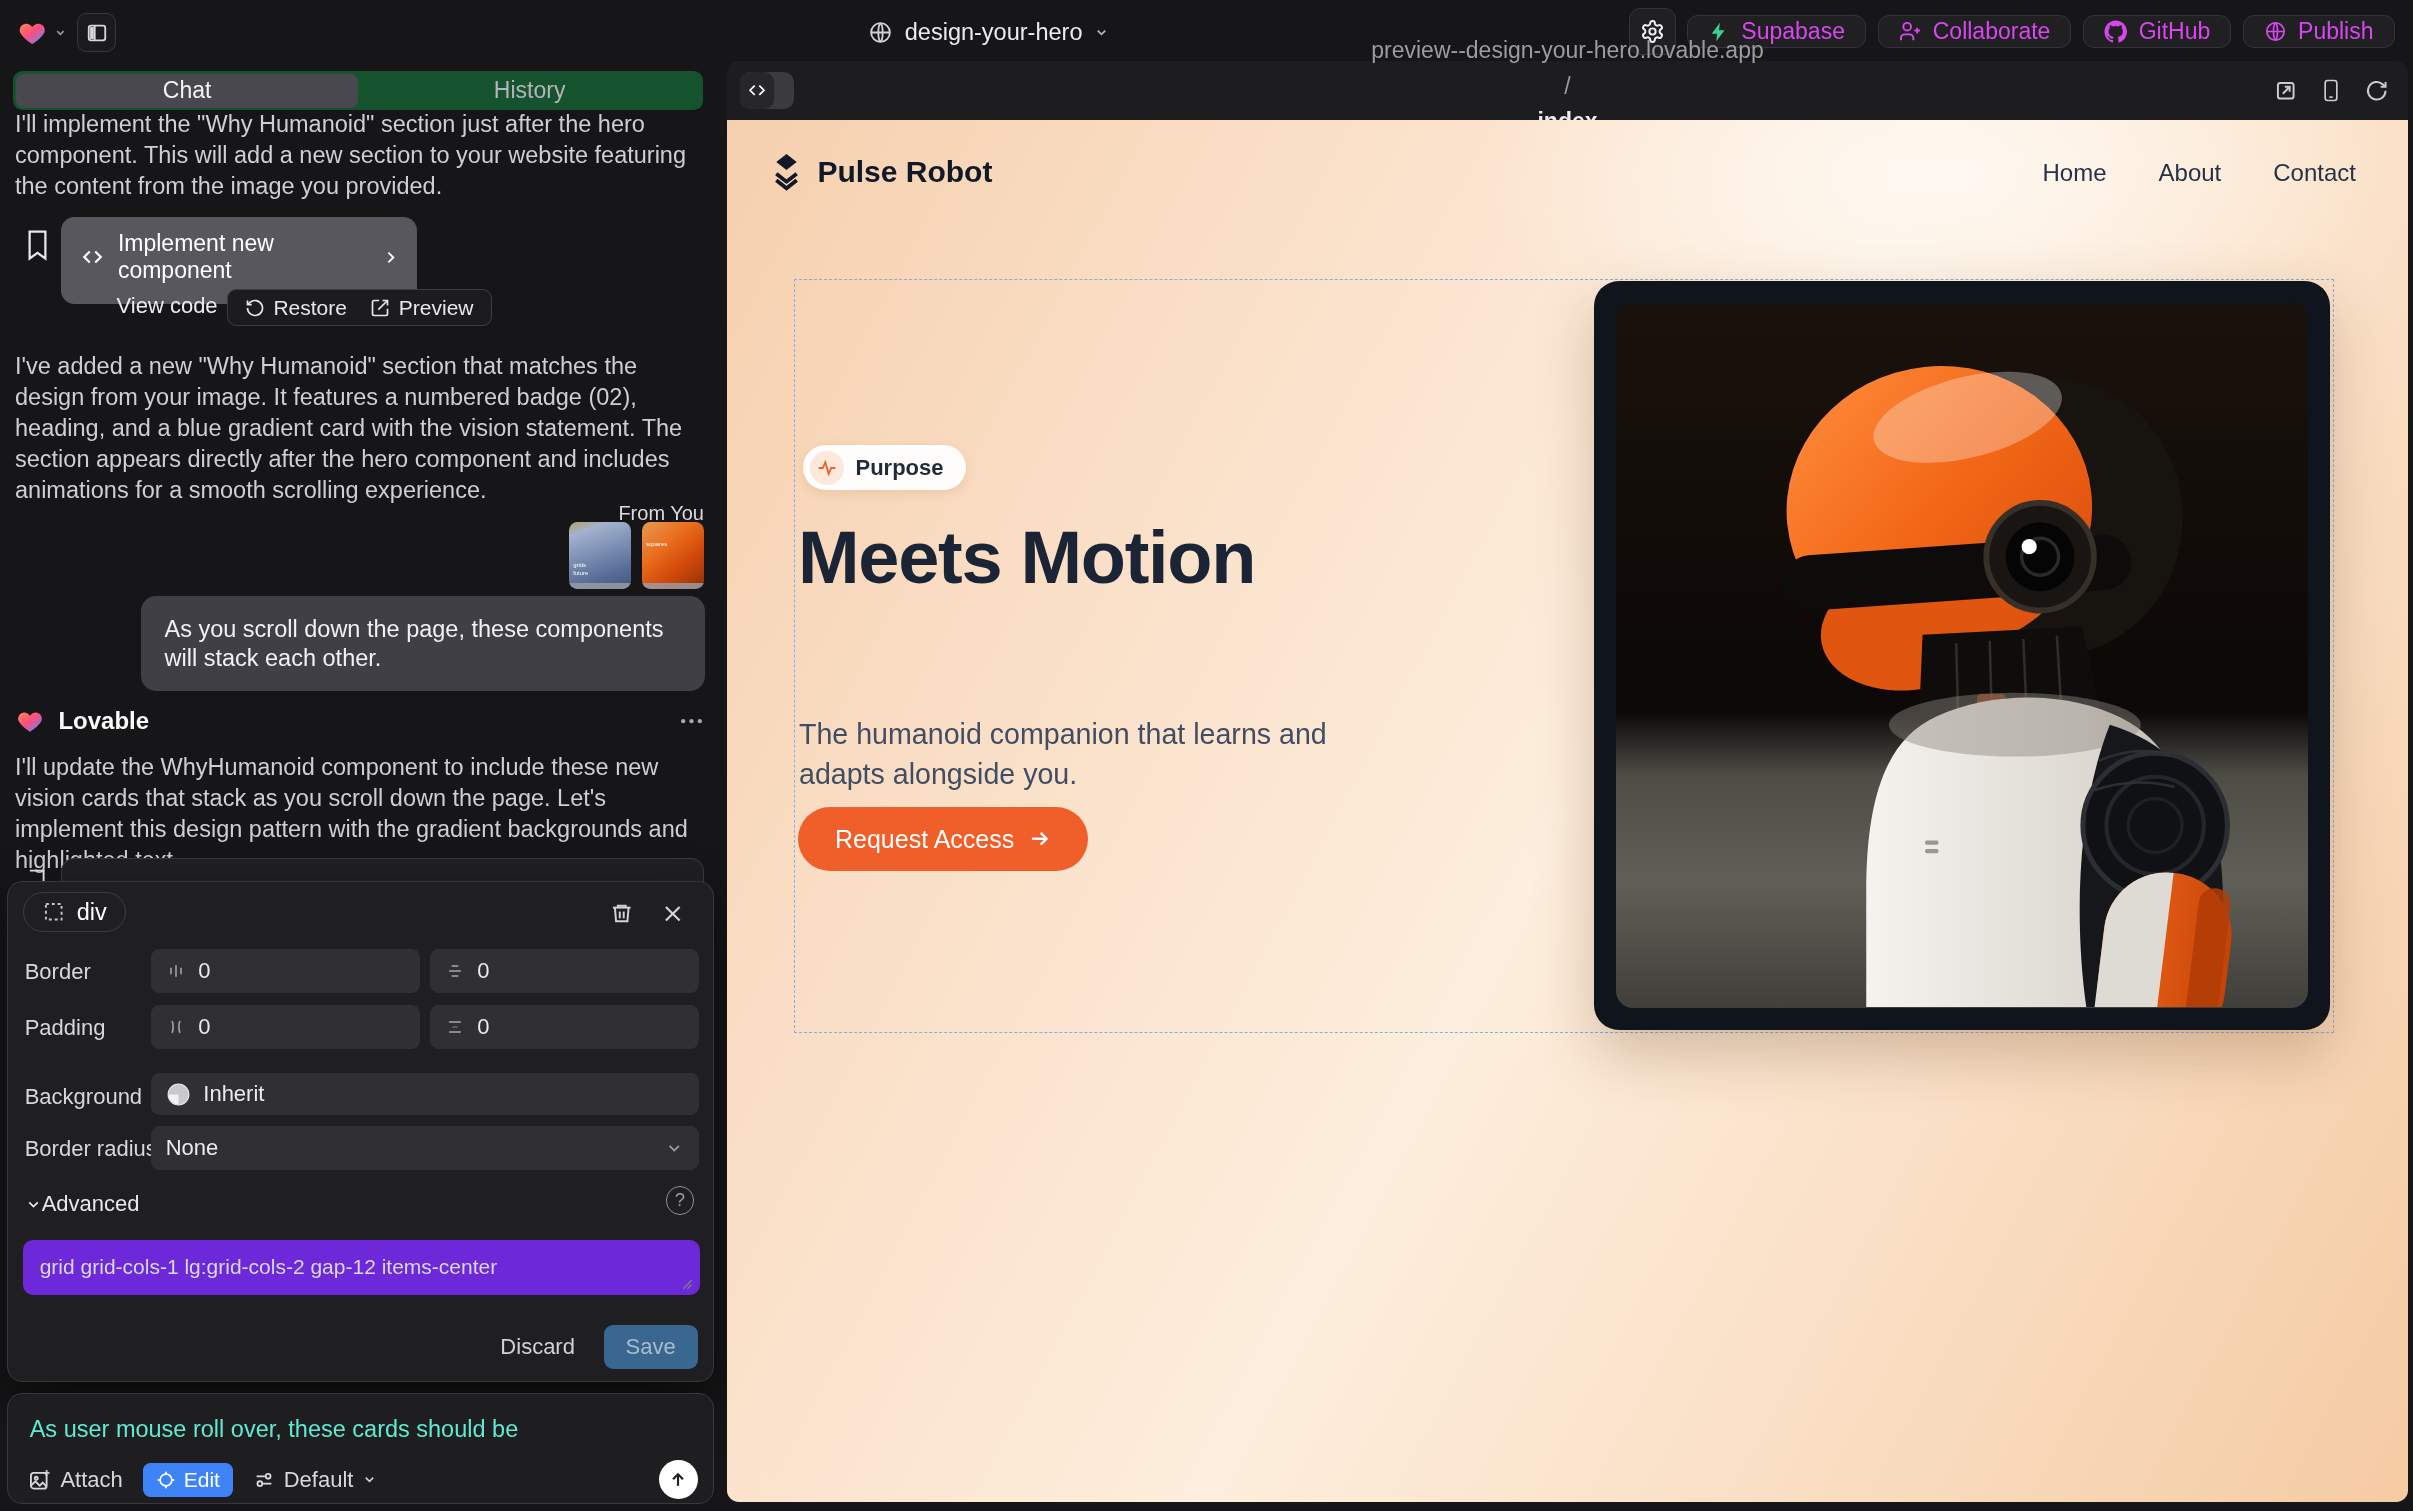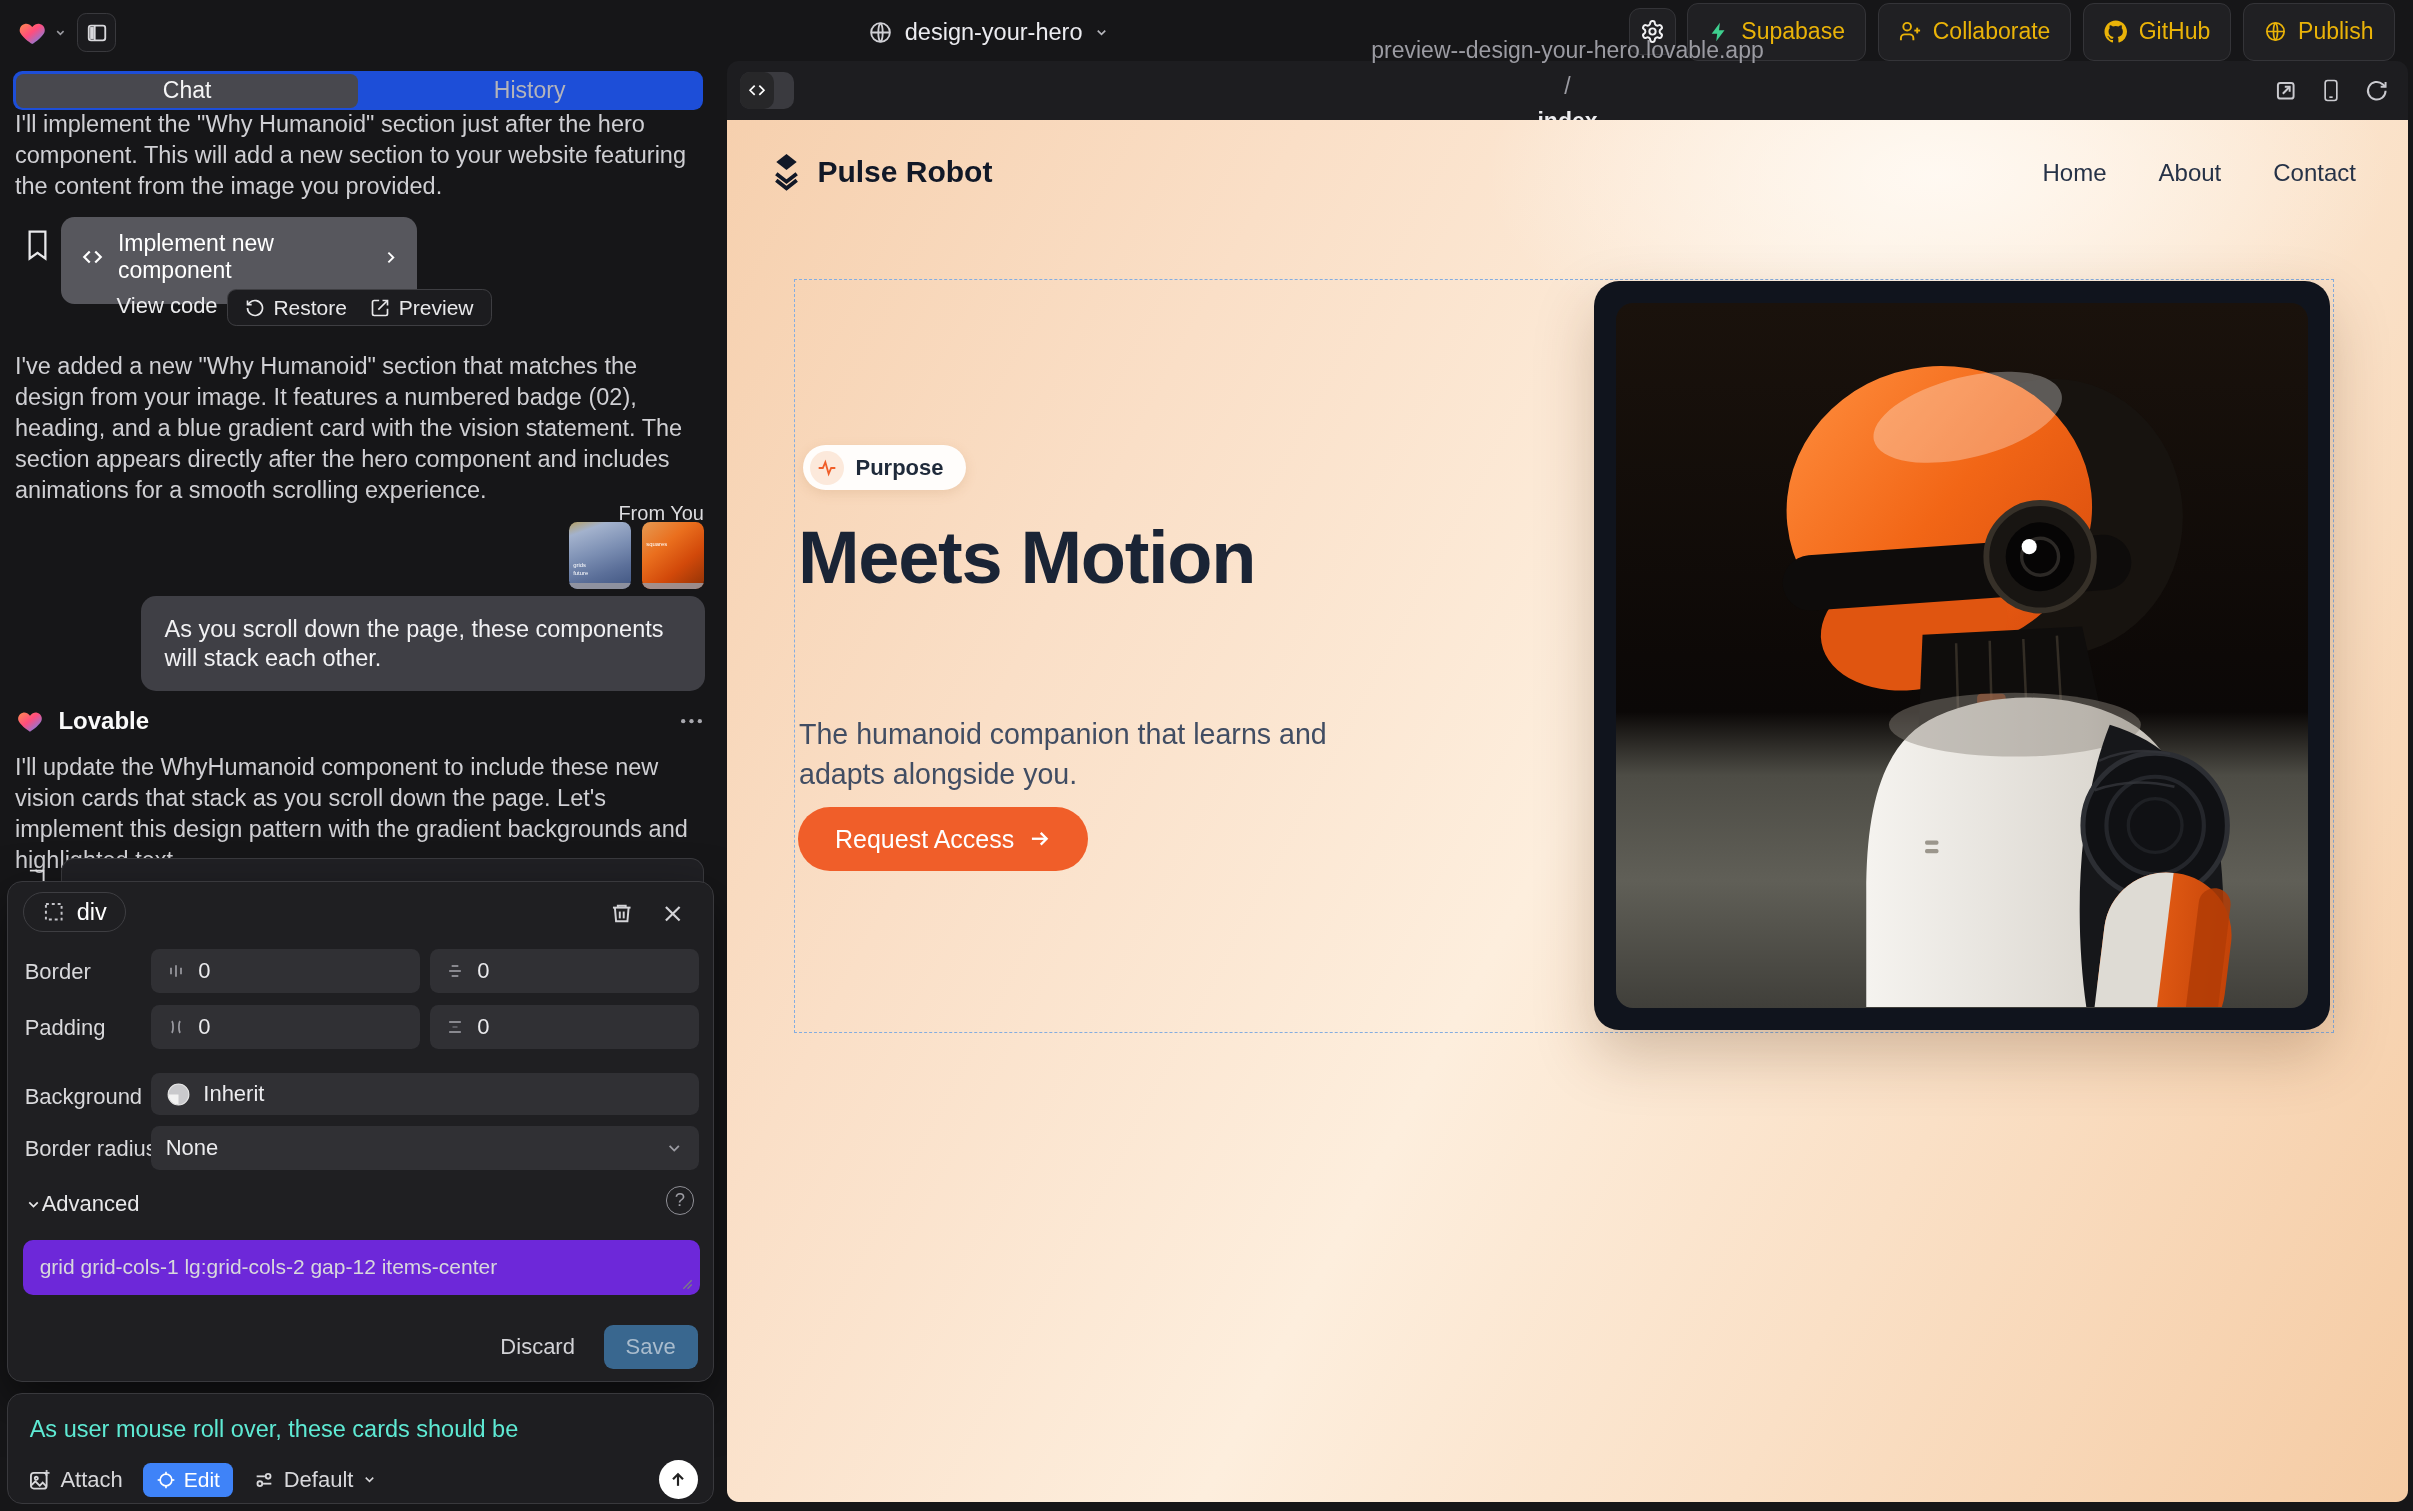"Supabase" .tb-btn { color: #eab308 -> #d946ef; height: 58px -> 33px }
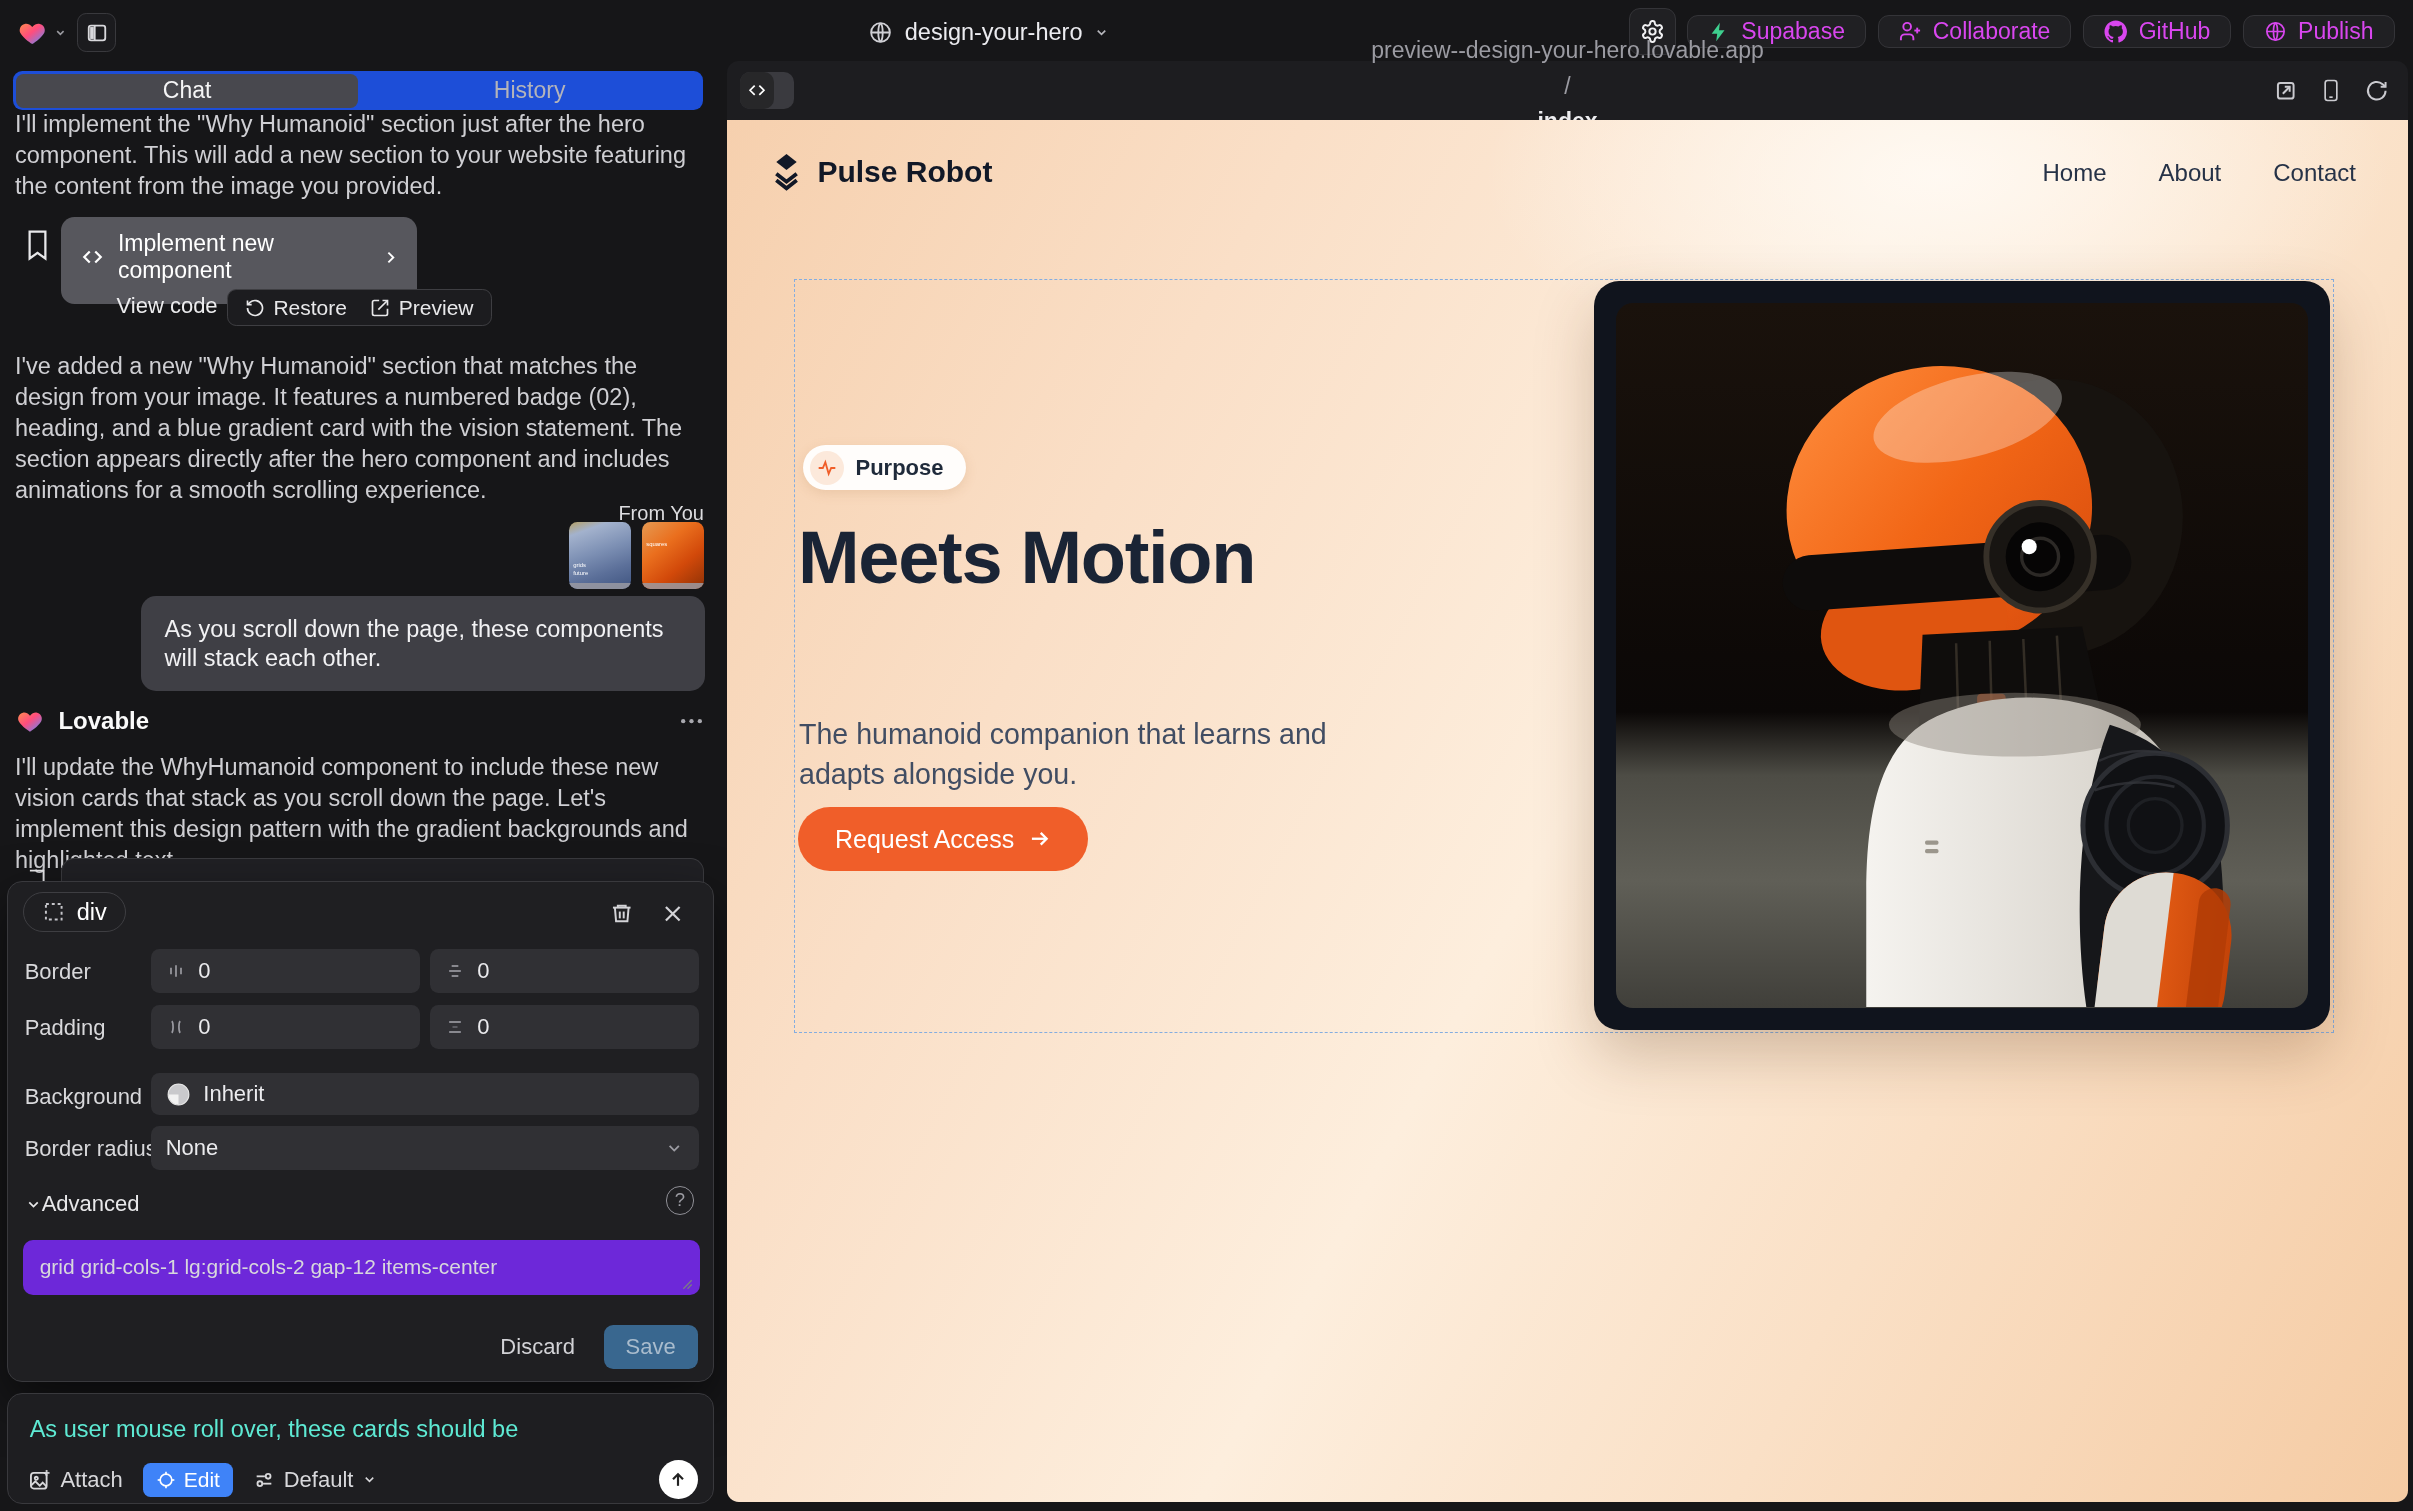"Chat" .tabs { background: #1d4ed8 -> #14532d }
